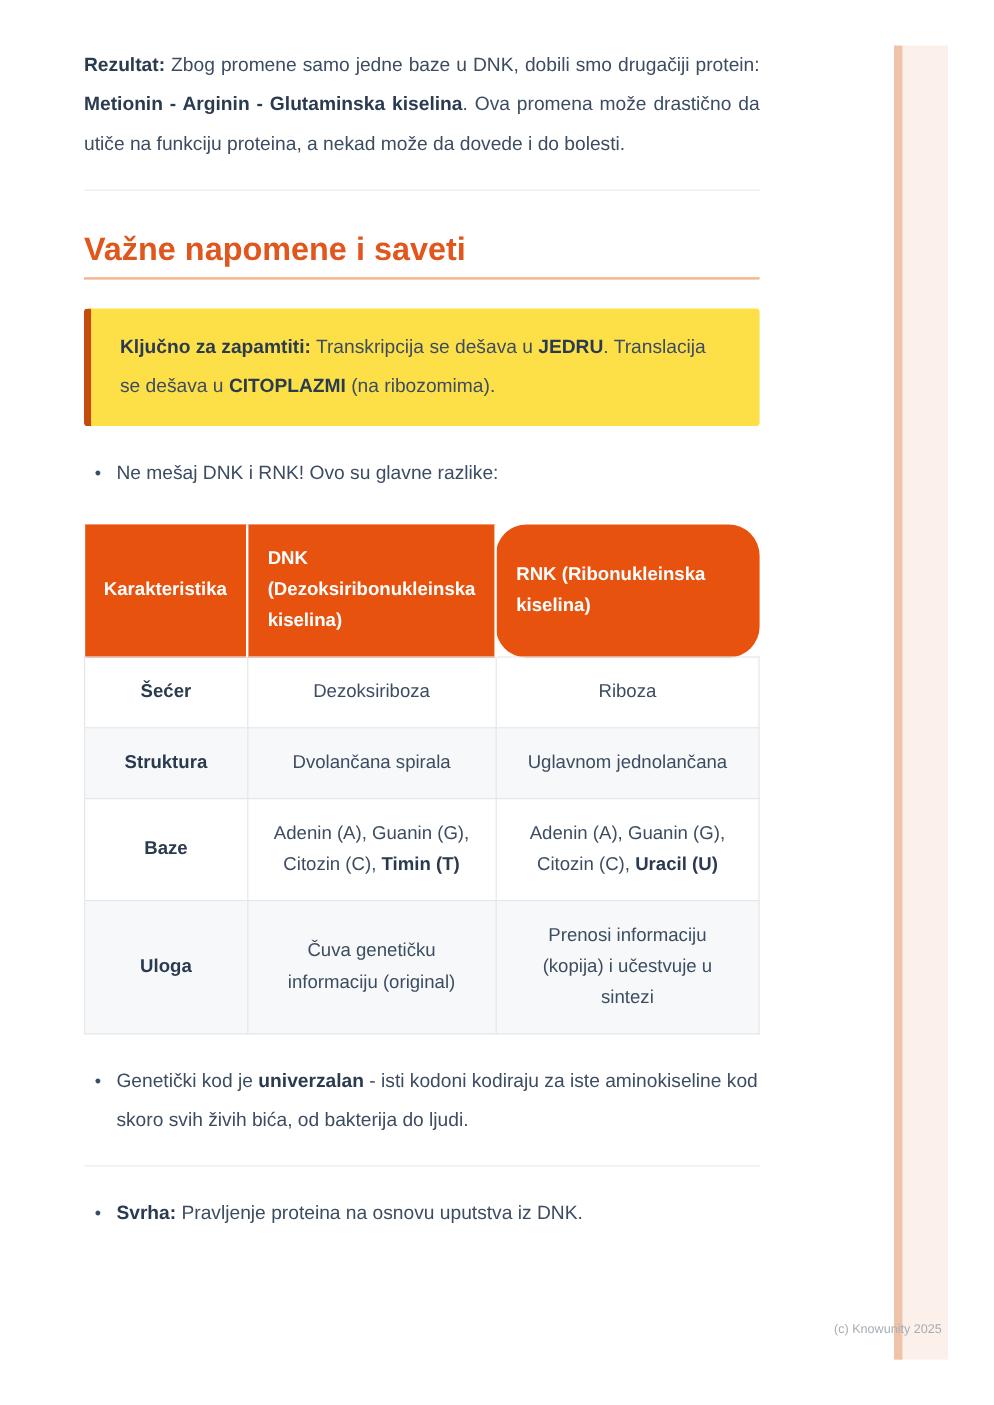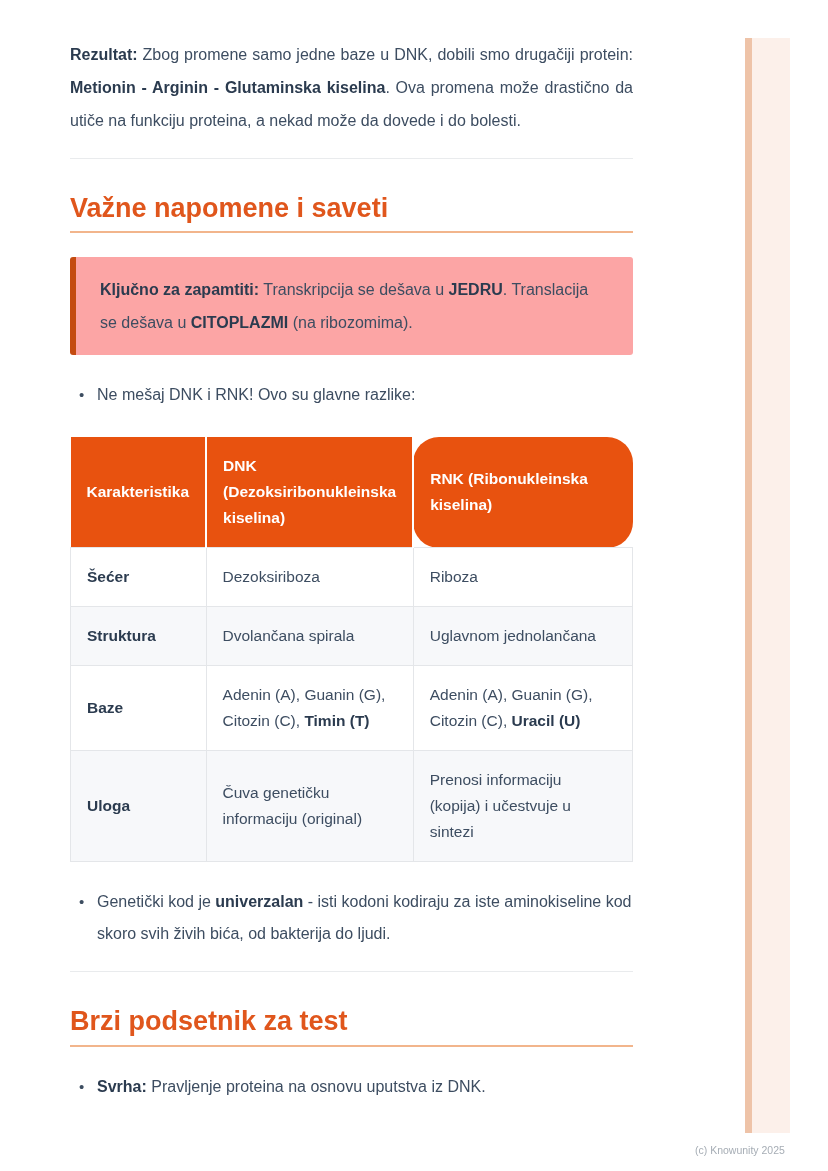"Ključno za zapamtiti: Transkripcija se" .callout { background: #fca5a5 -> #fde047 }
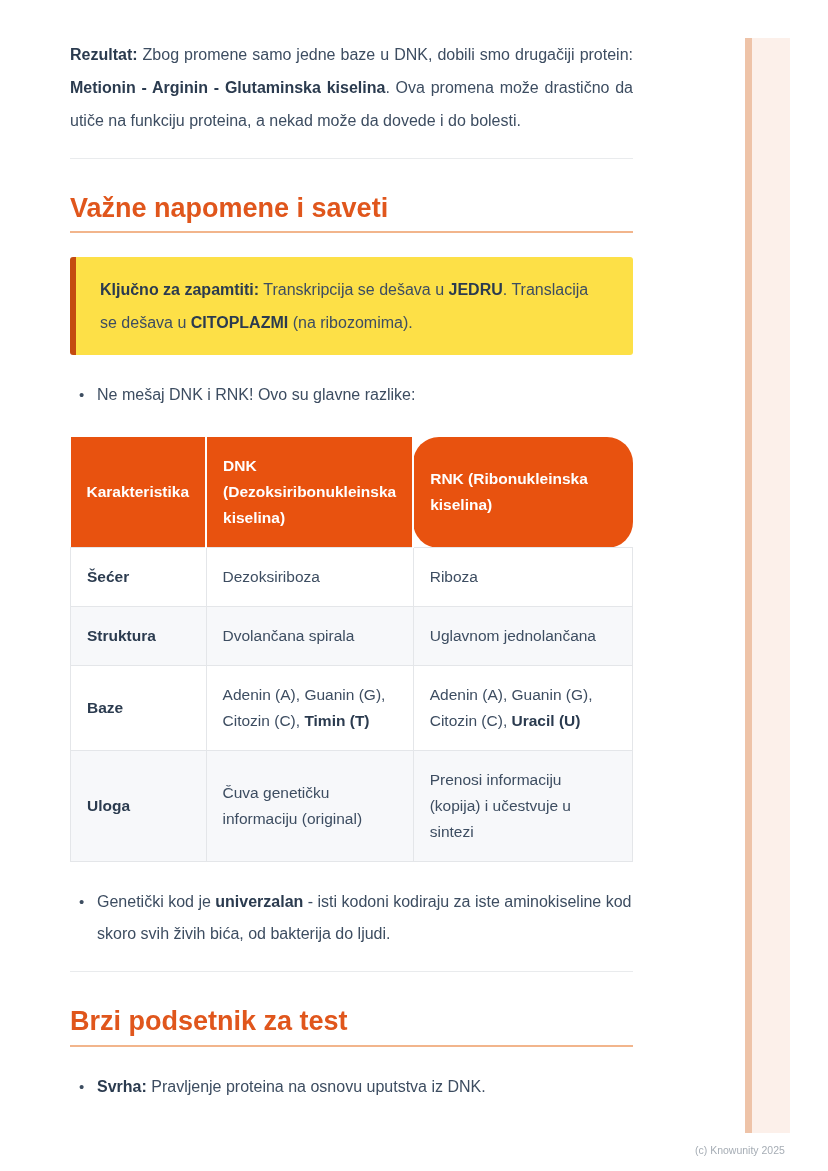"Šećer" table.compare td { text-align: none -> center }
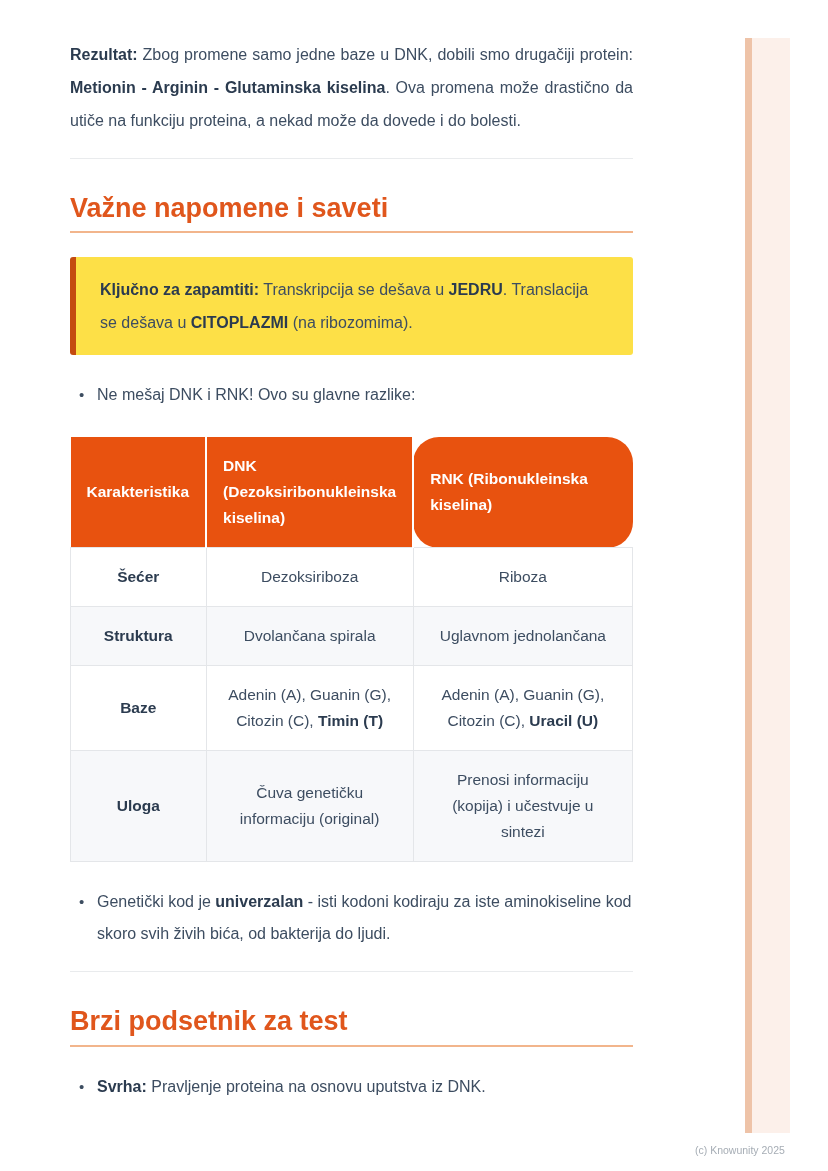"Brzi podsetnik za test" h2.section-title { html: <h2>Brzi podsetnik za test</h2> -> none }
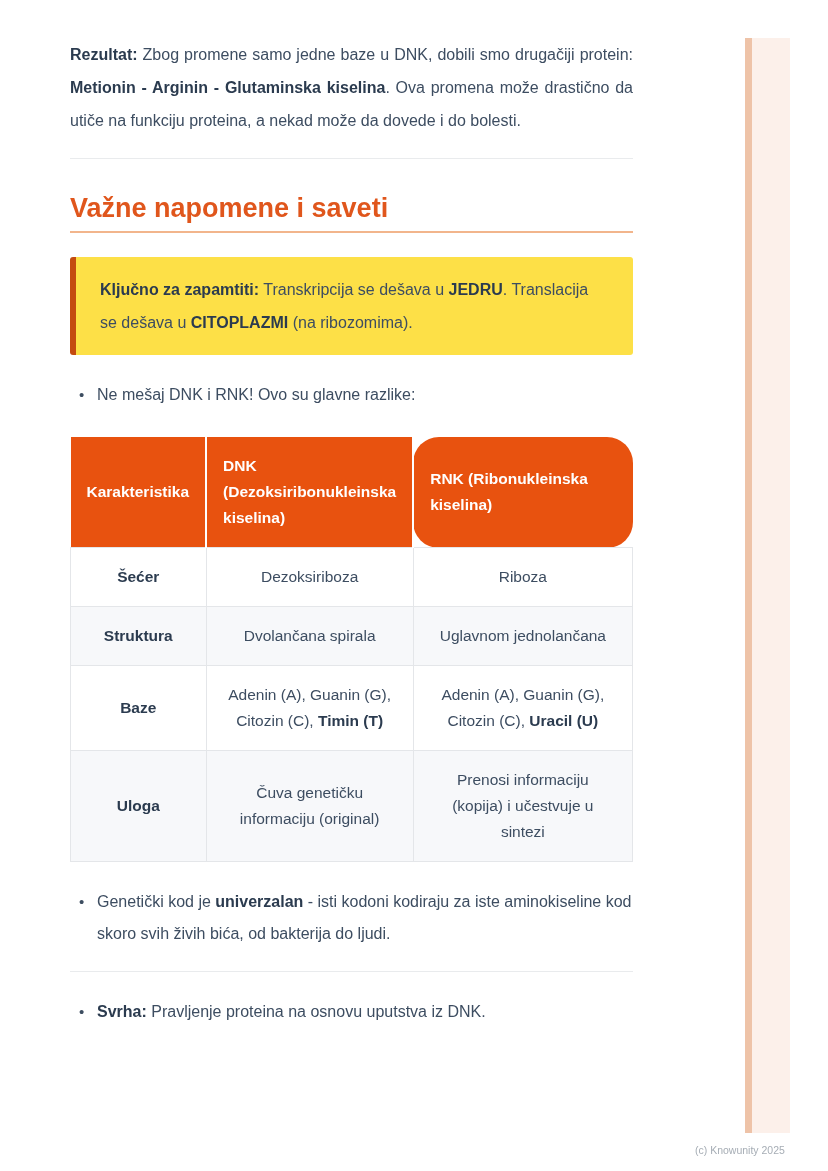"(c) Knowunity 2025" .footer-note { top: 1144px -> 1102px }
